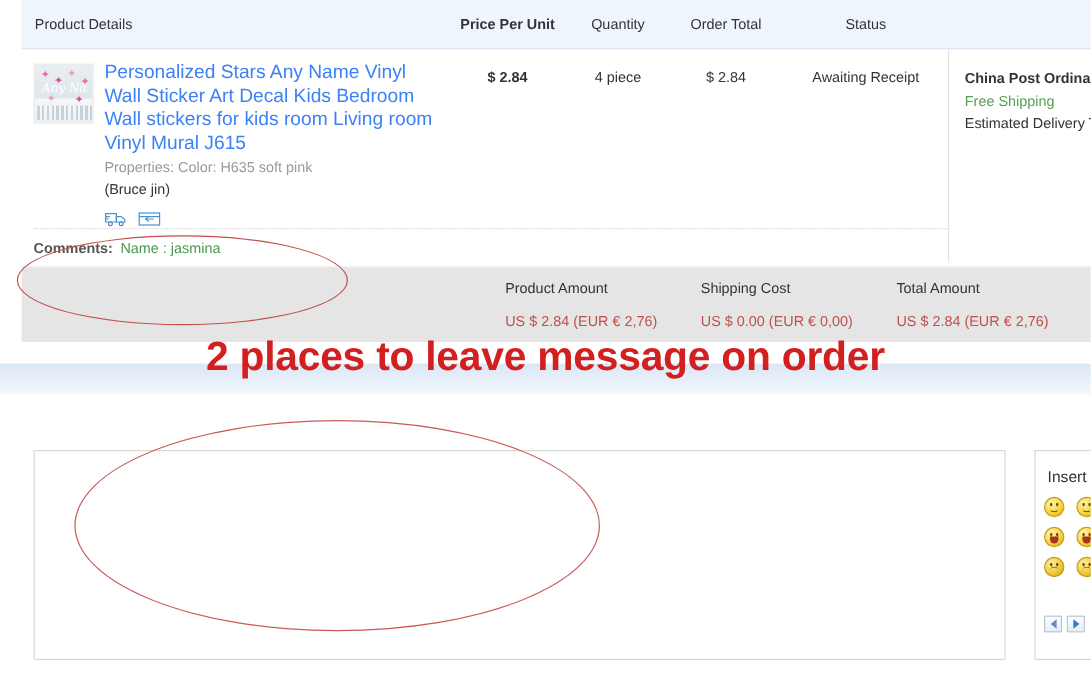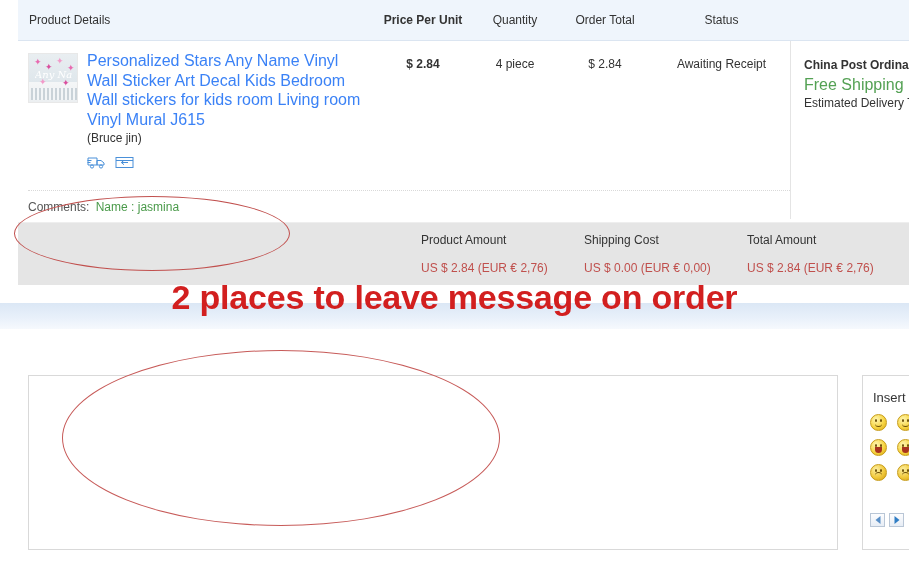"Free Shipping" #ship-free { font-size: 16px -> 12px }
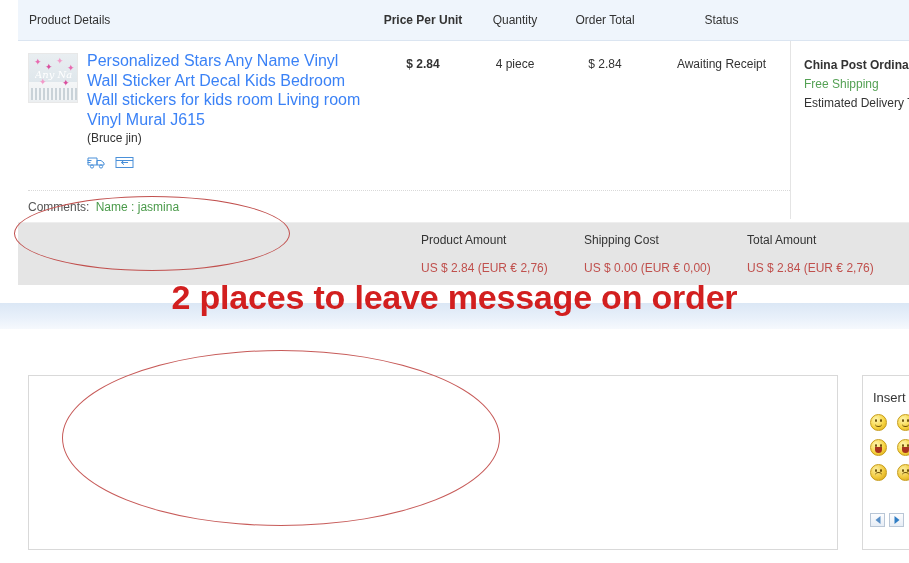"Properties: Color: H635 soft pink" div { html: none -> <div>Properties: Color: H635 soft pink</div> }
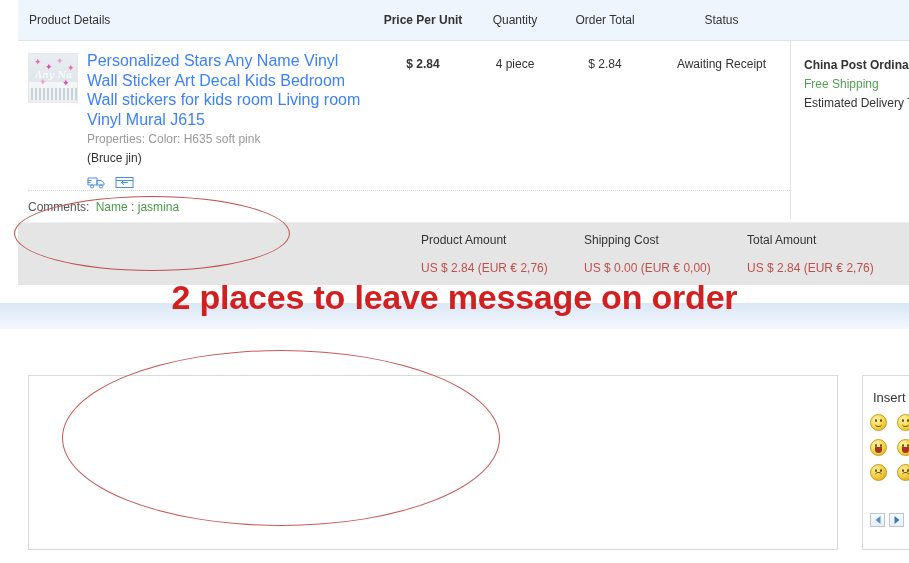"Comments:" #comments-label { font-weight: none -> bold }
